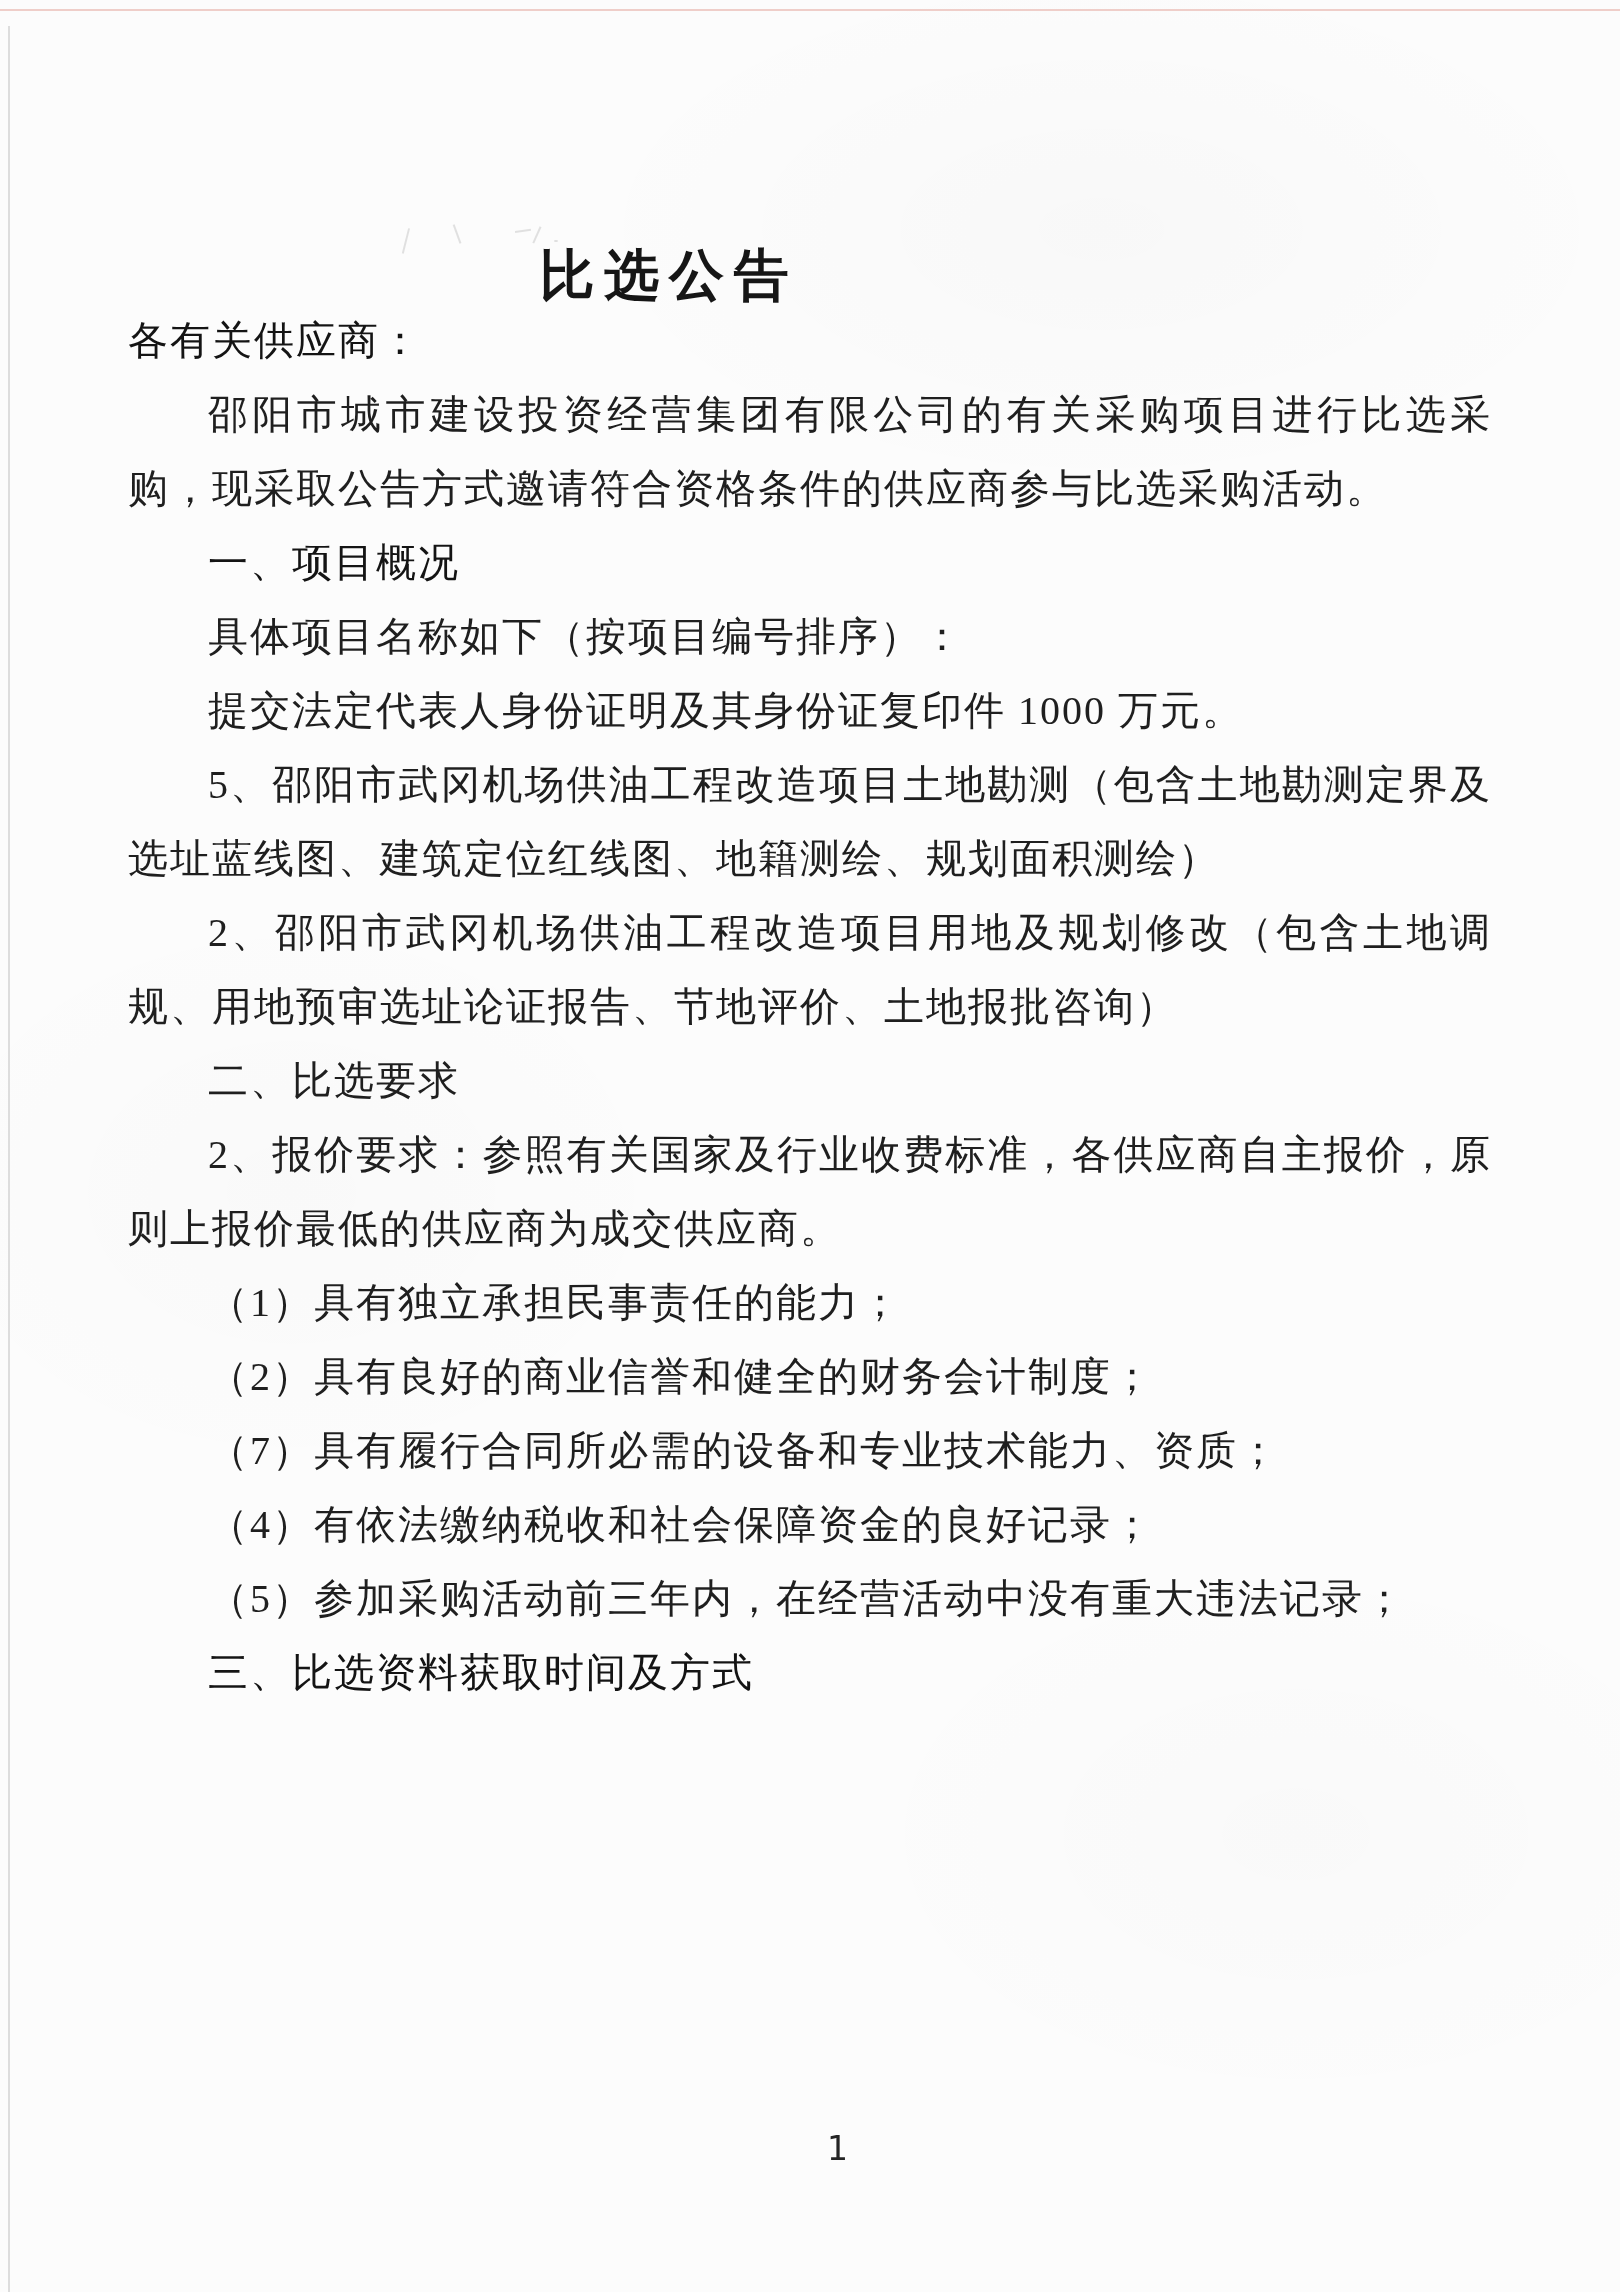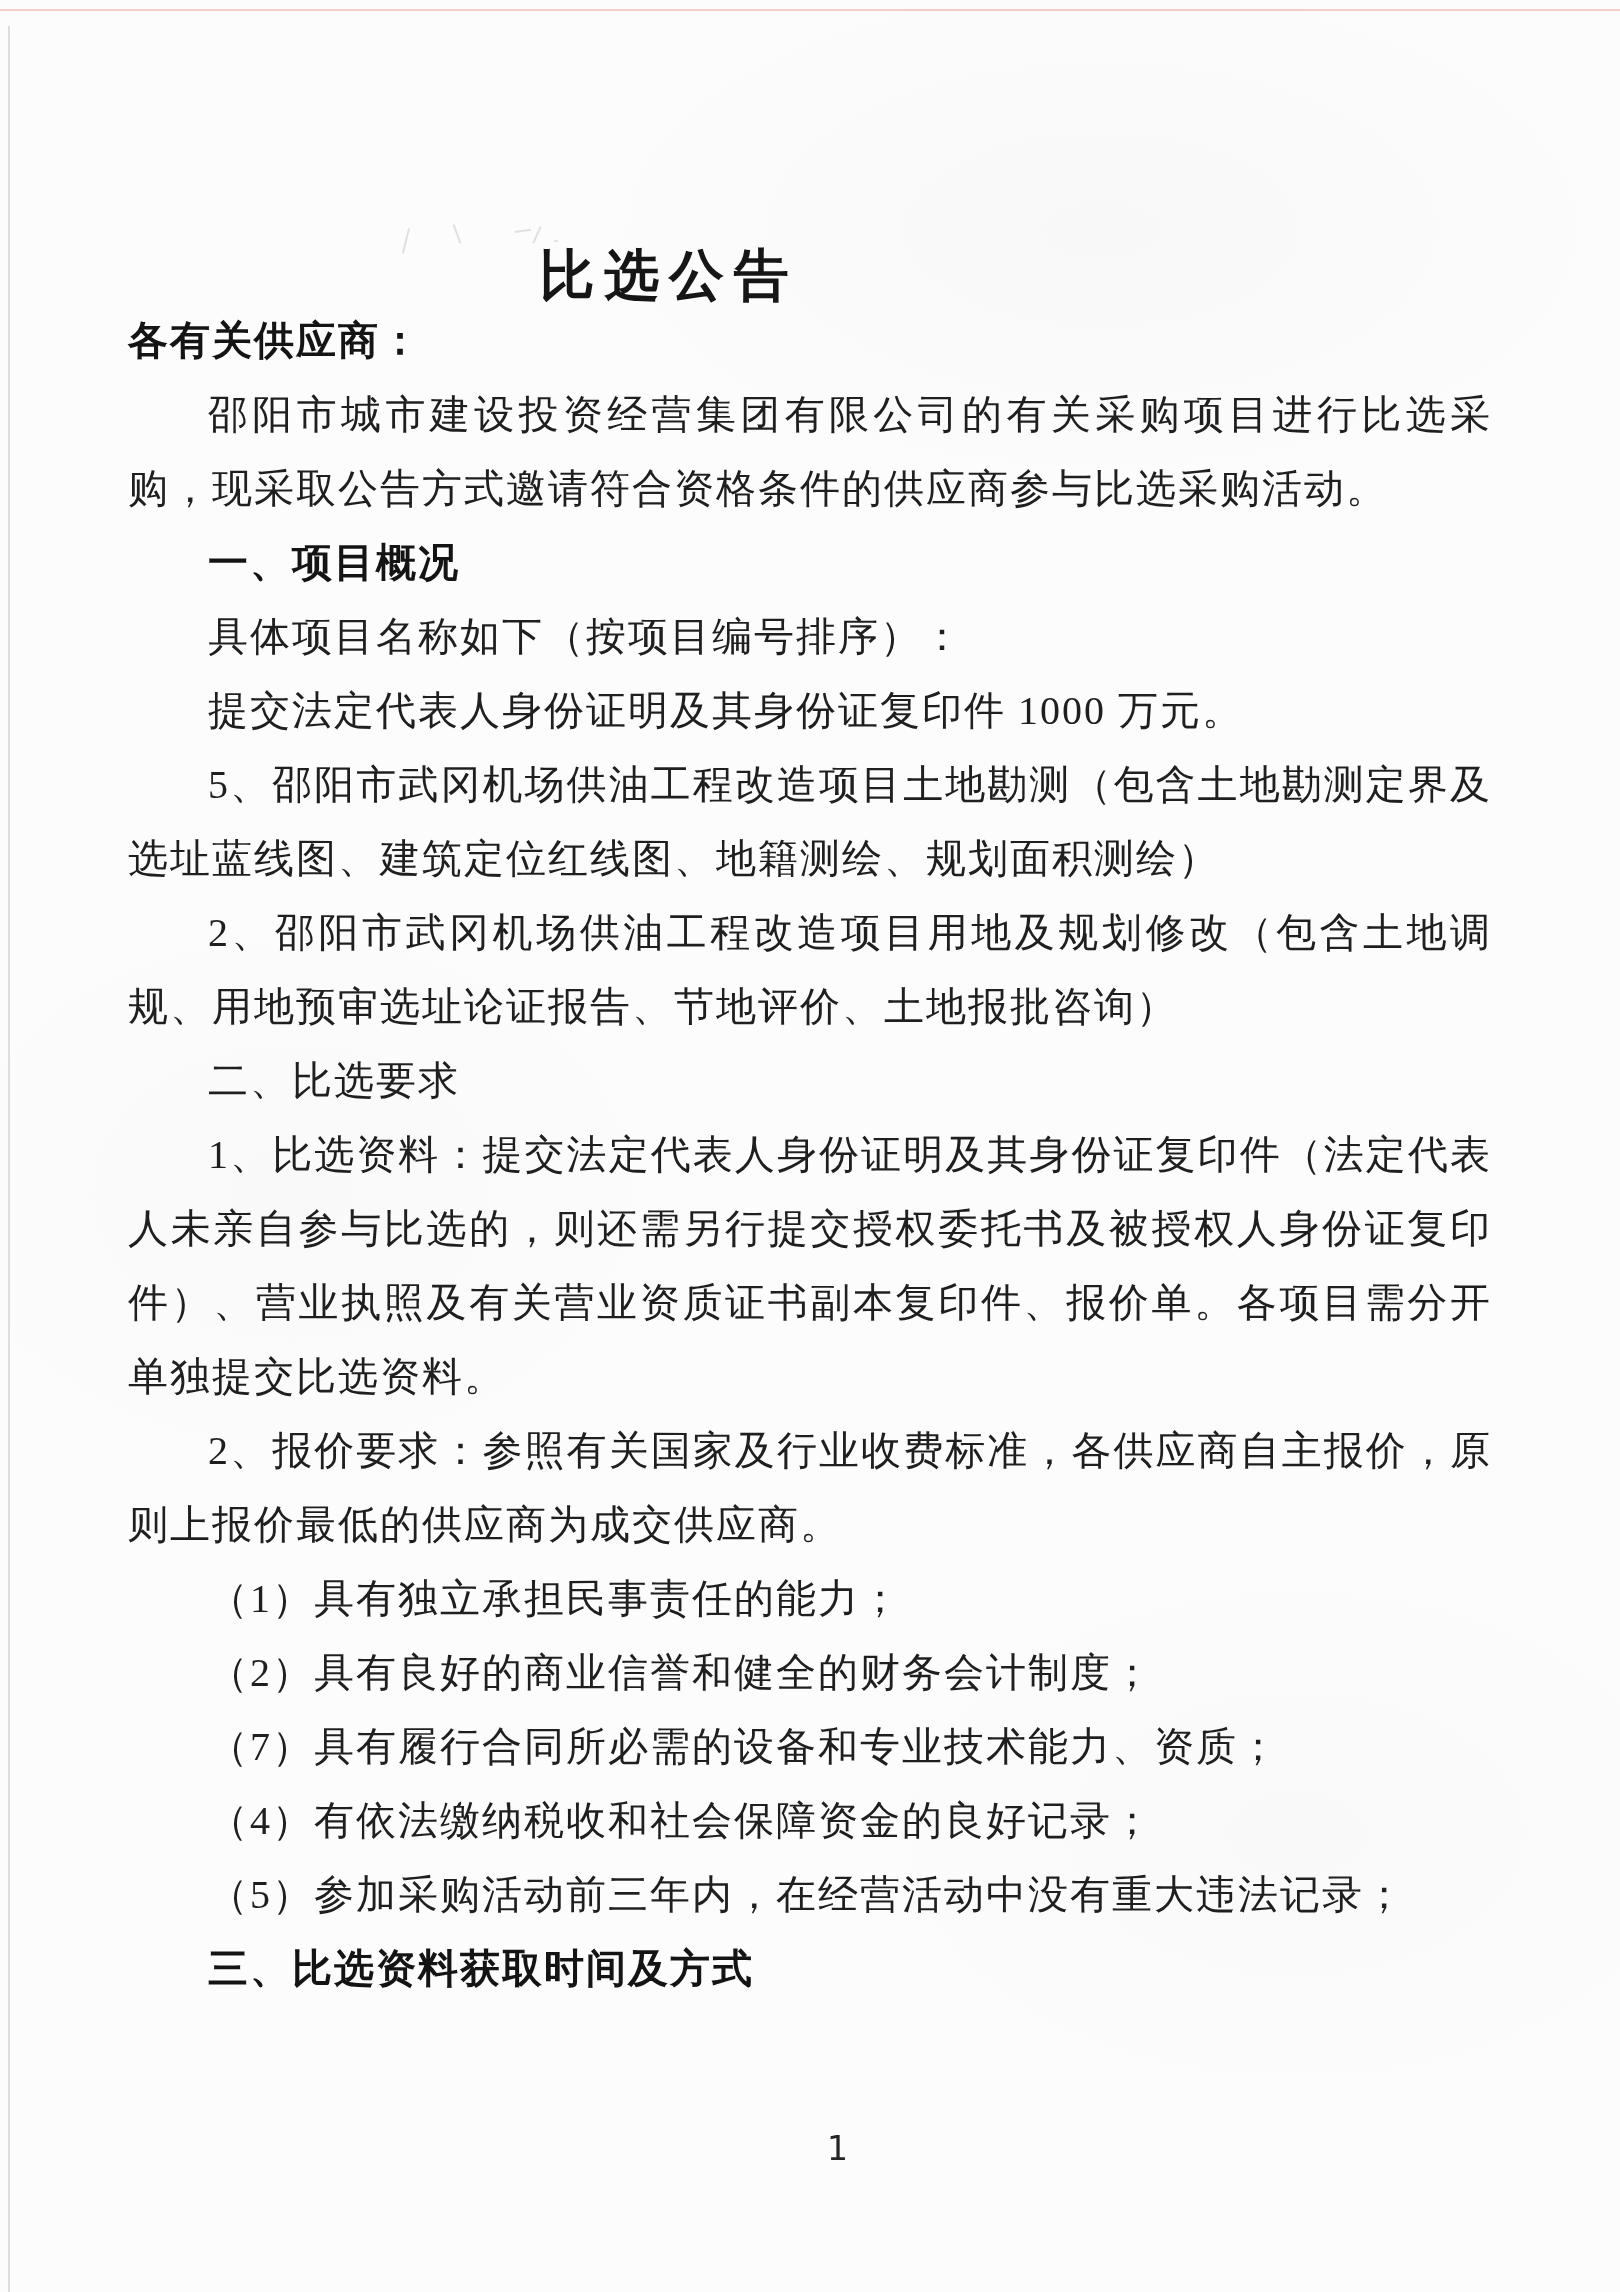"各有关供应商：" .doc-body p.bold { font-weight: bold -> normal }
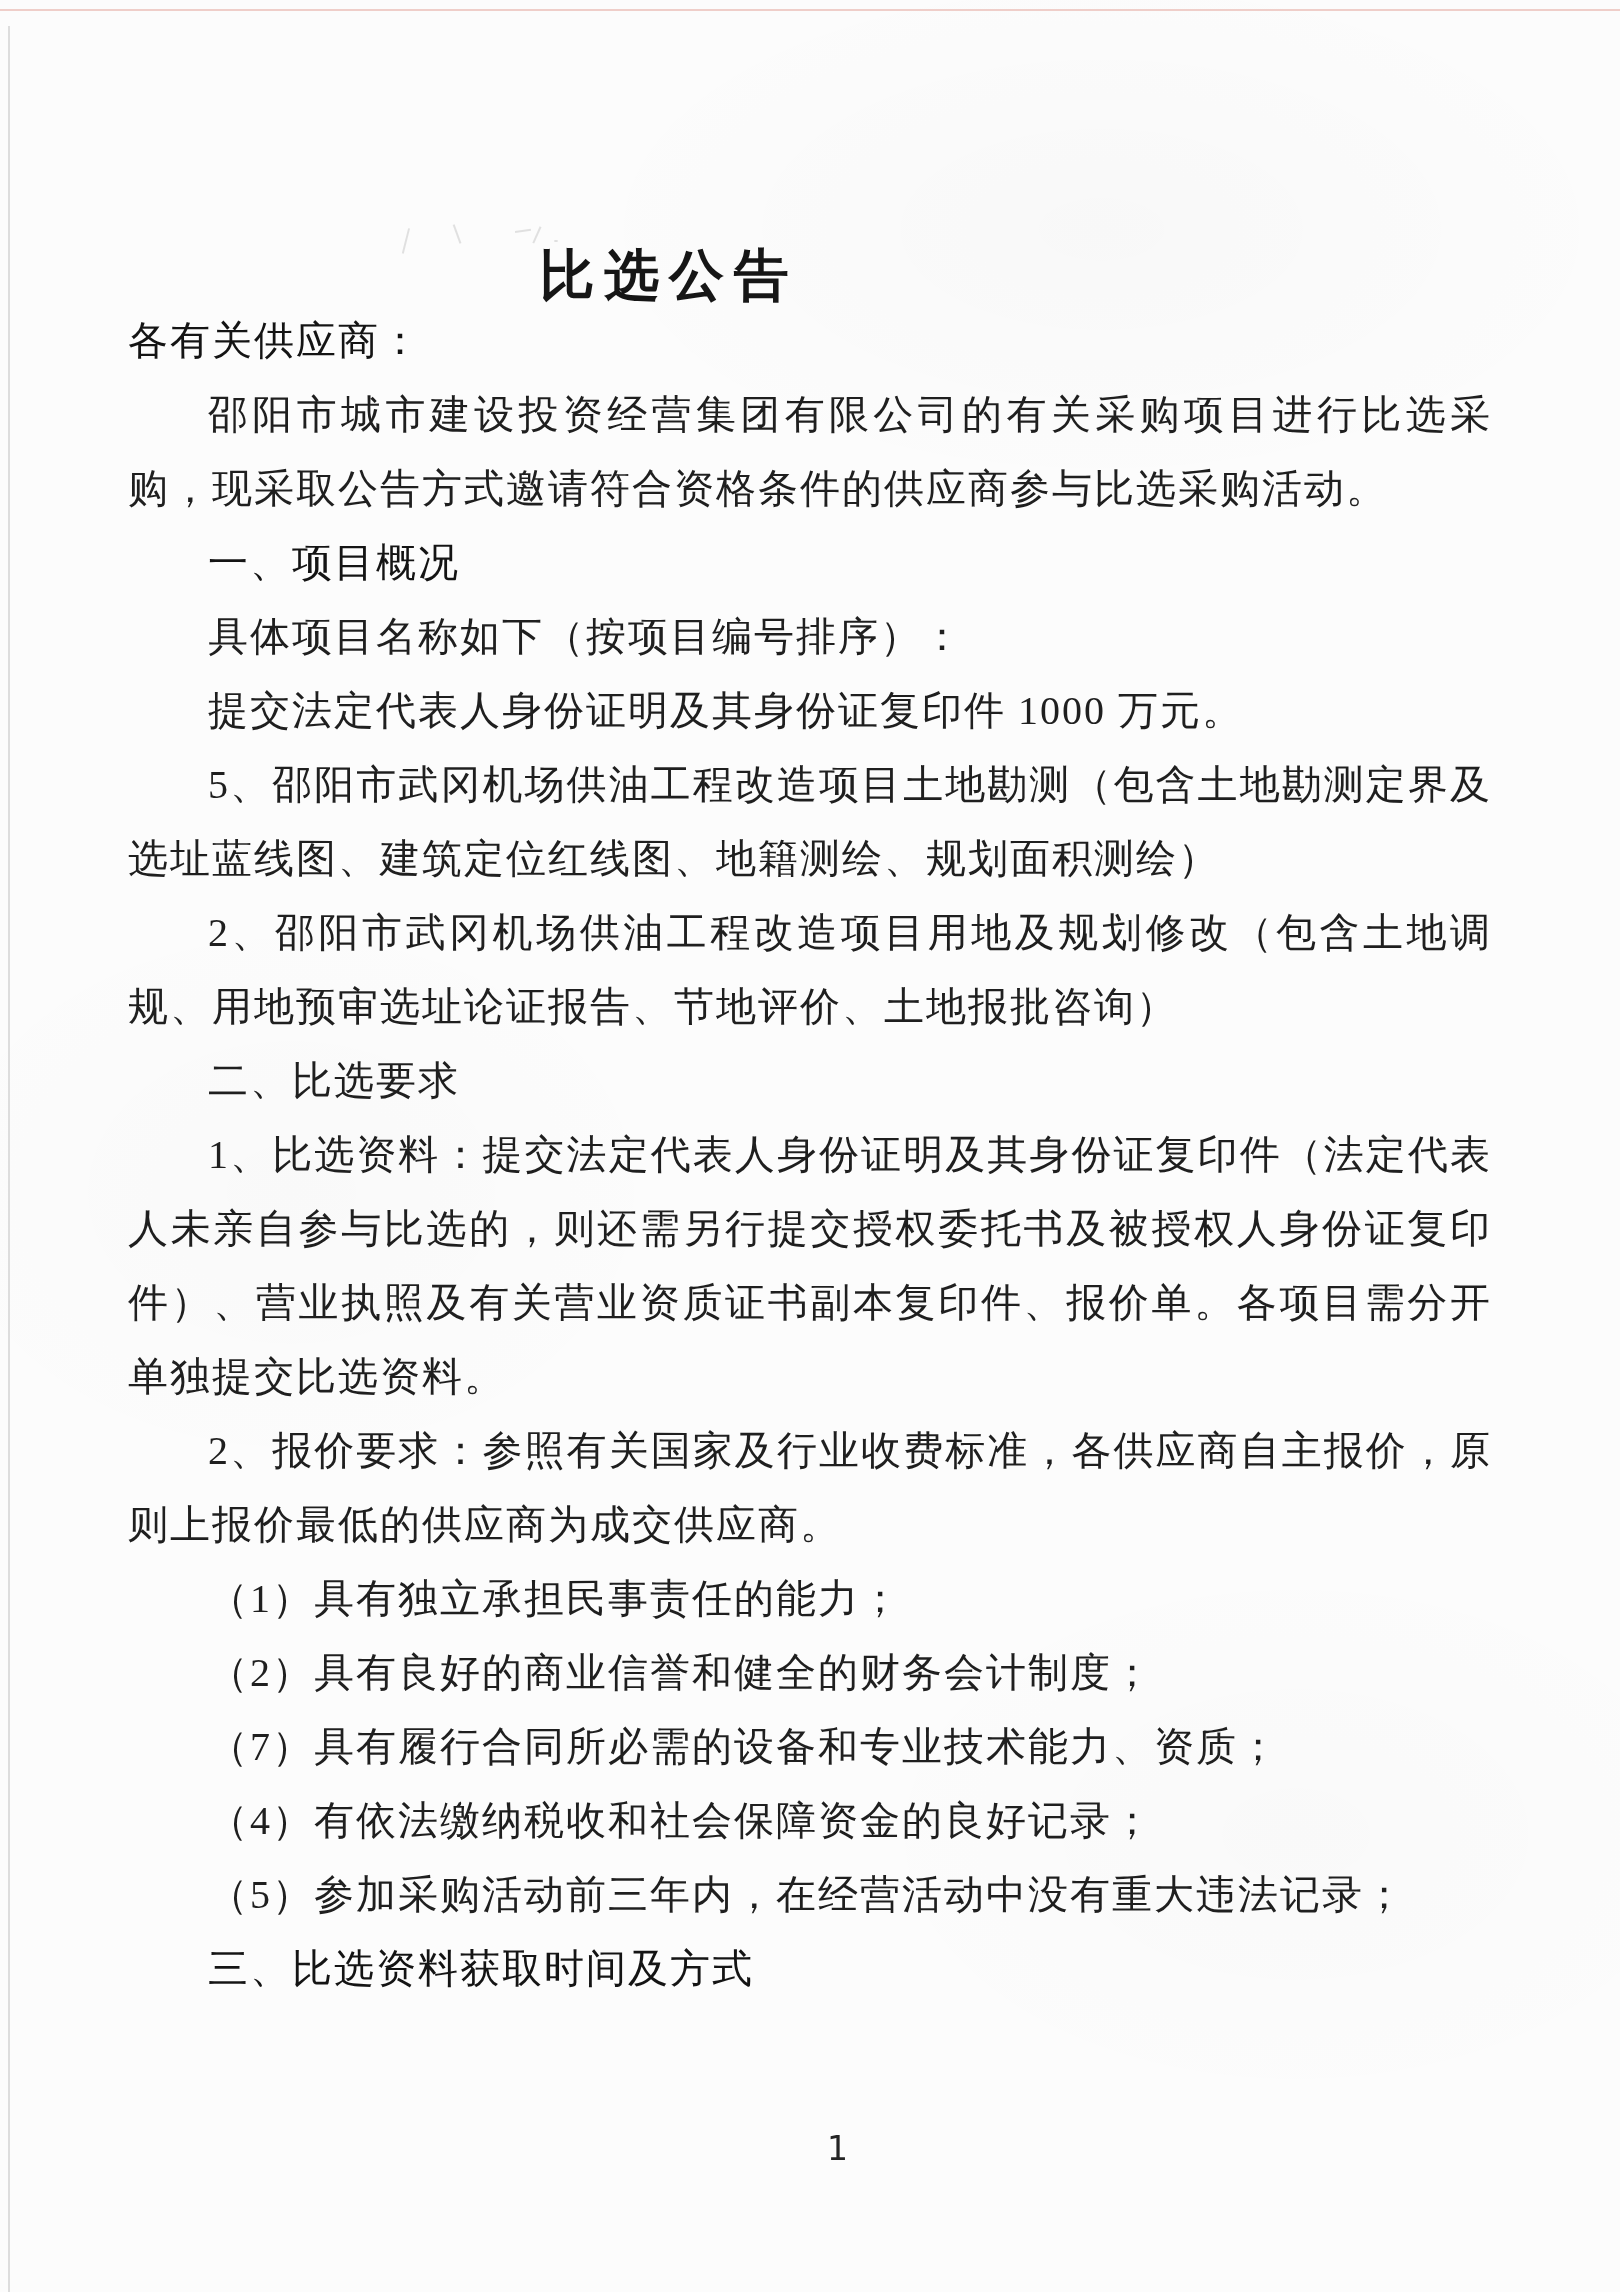"1、比选资料：提交法定代表人身份证明及其身份证复印件（法定代表人未亲自参与比选的" p.indent { html: <p>1、比选资料：提交法定代表人身份证明及其身份证复印件（法定代表人未亲自参与比选的，则还需另行提交授权委托书及被授权人身份证复印件）、营业执照及有关营业资质证书副本复印件、报价单。各项目需分开单独提交比选资料。</p> -> none }
